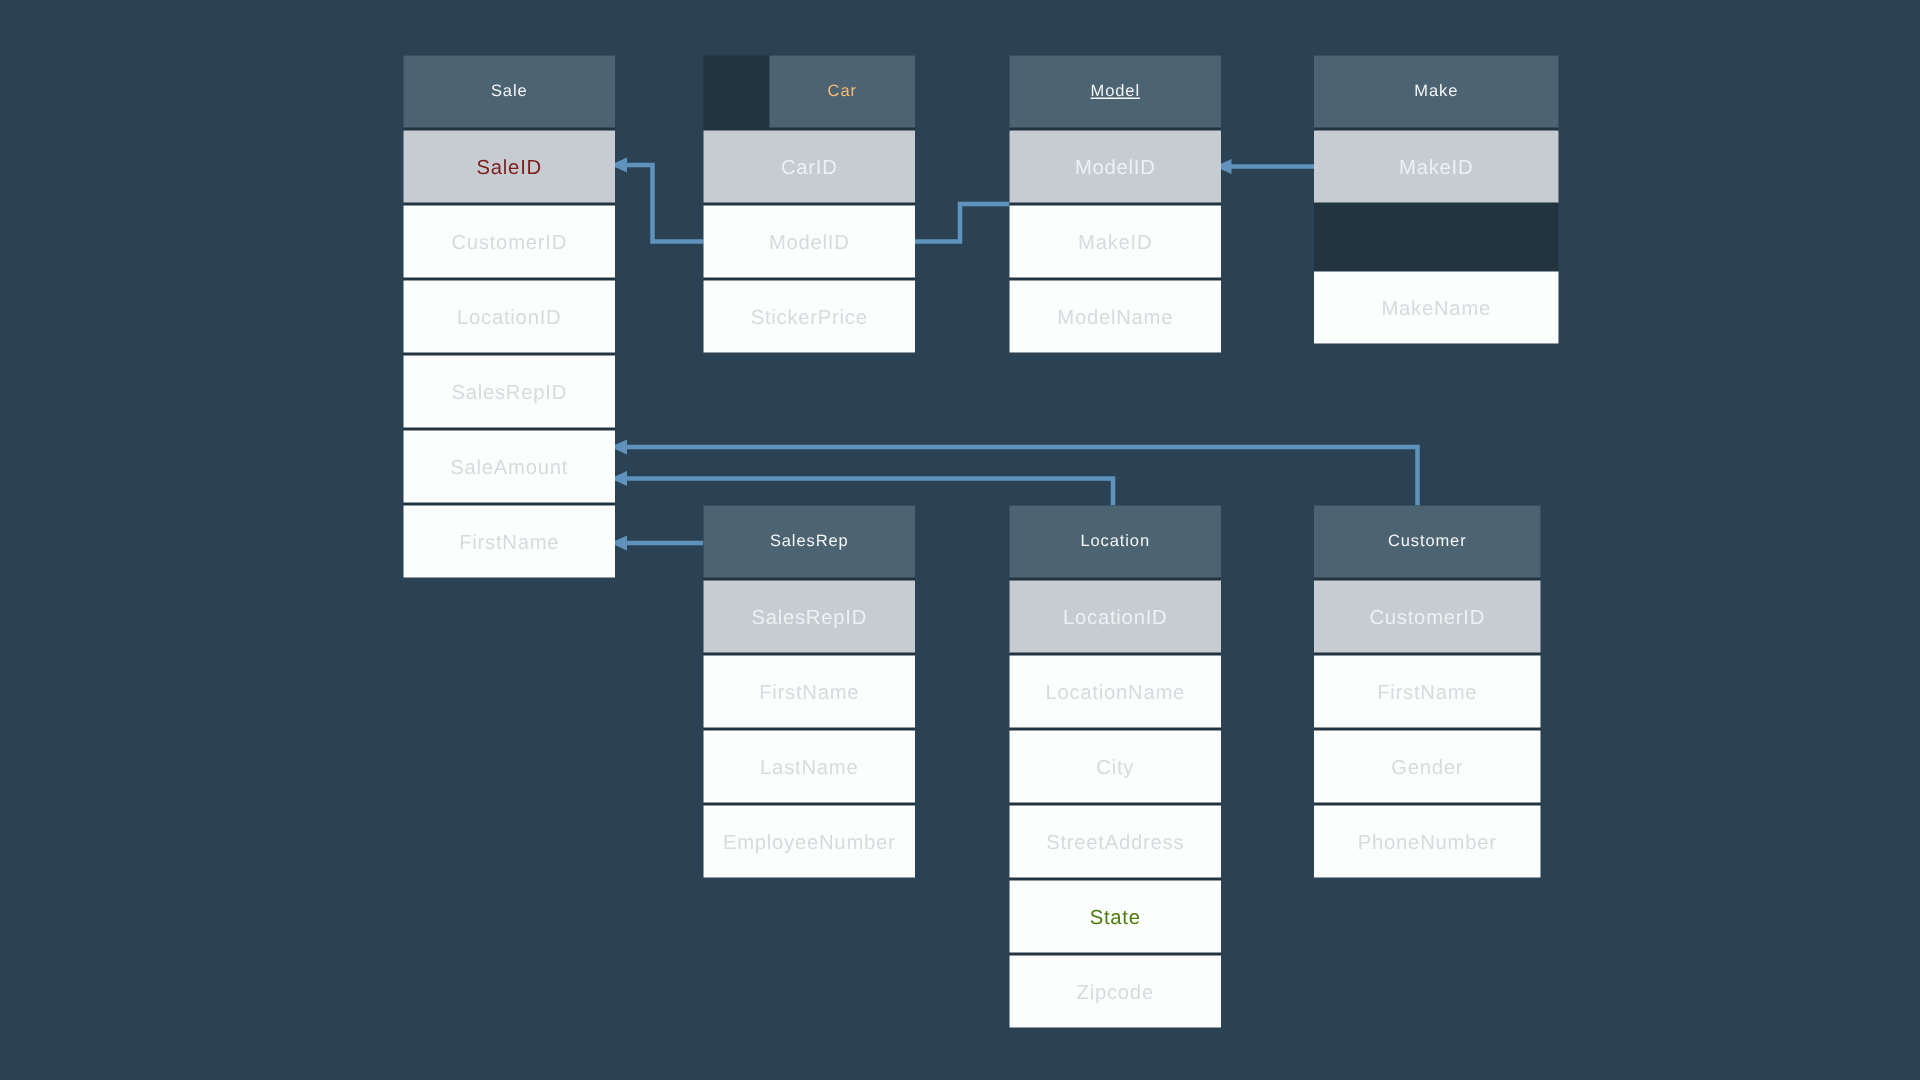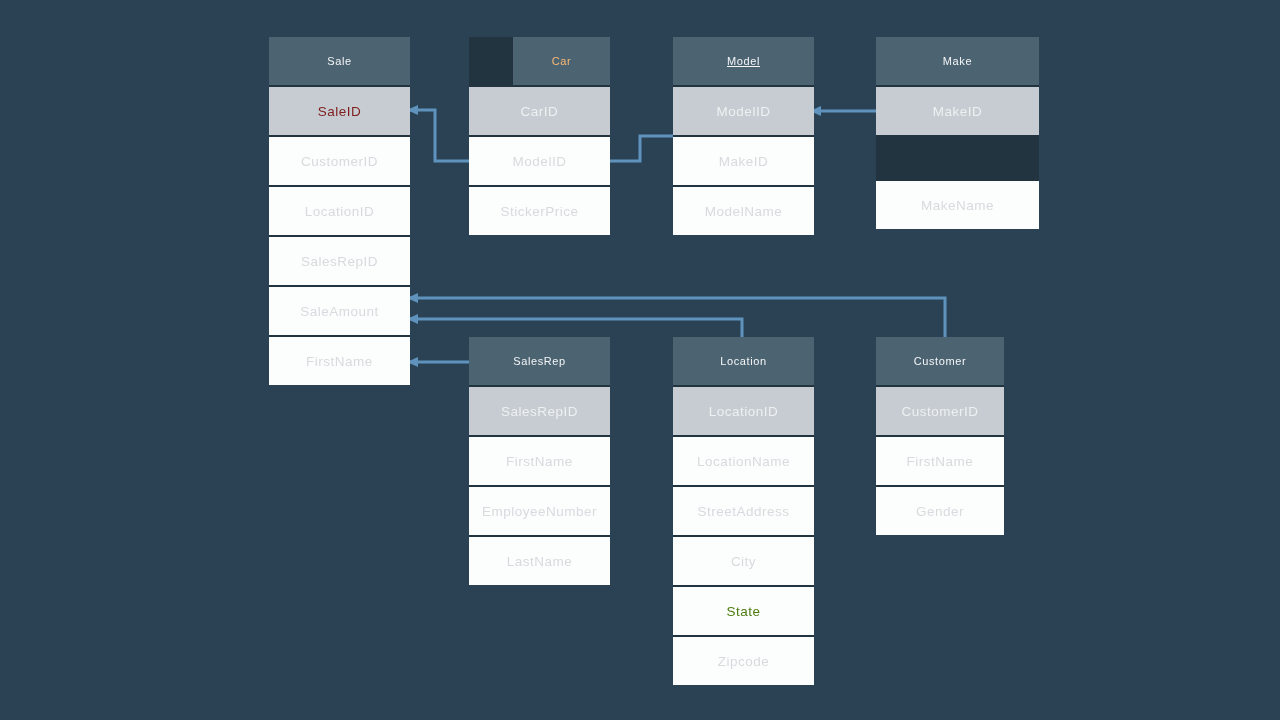"Customer" div.entity-table { width: 128px -> 151px }
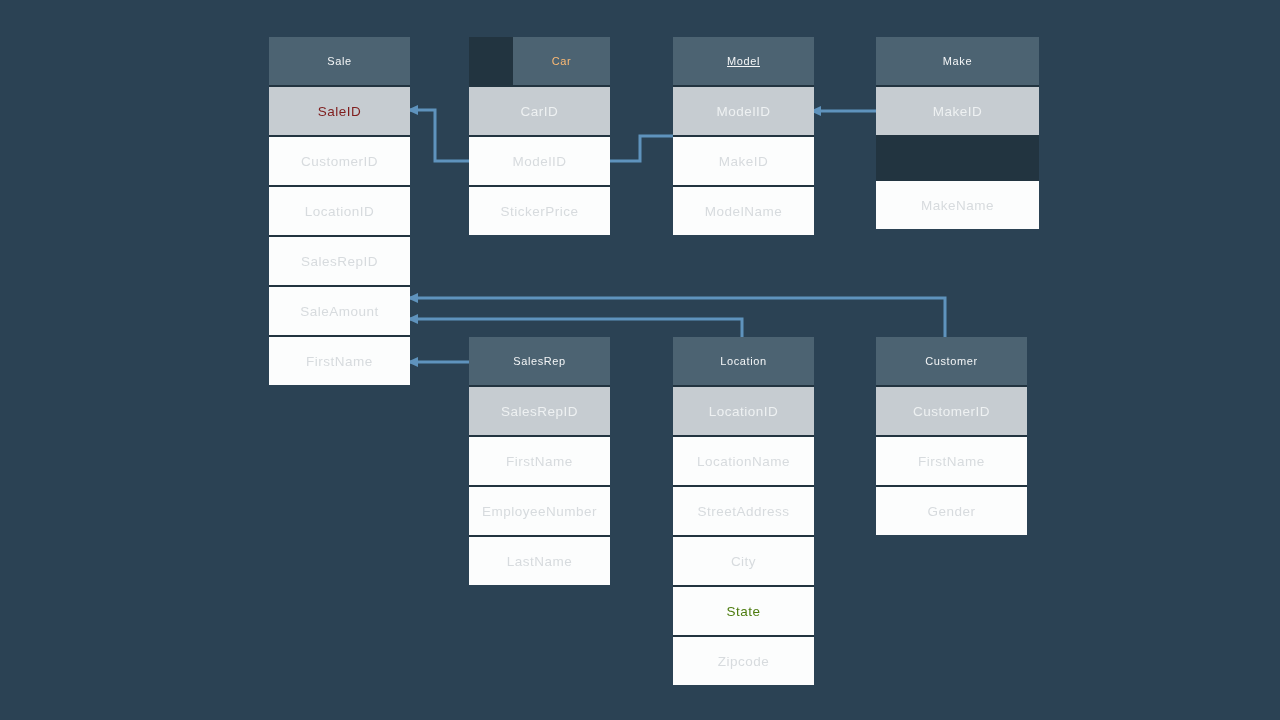"EmployeeNumber" div.field-row { order: before "LastName" -> after "LastName" }
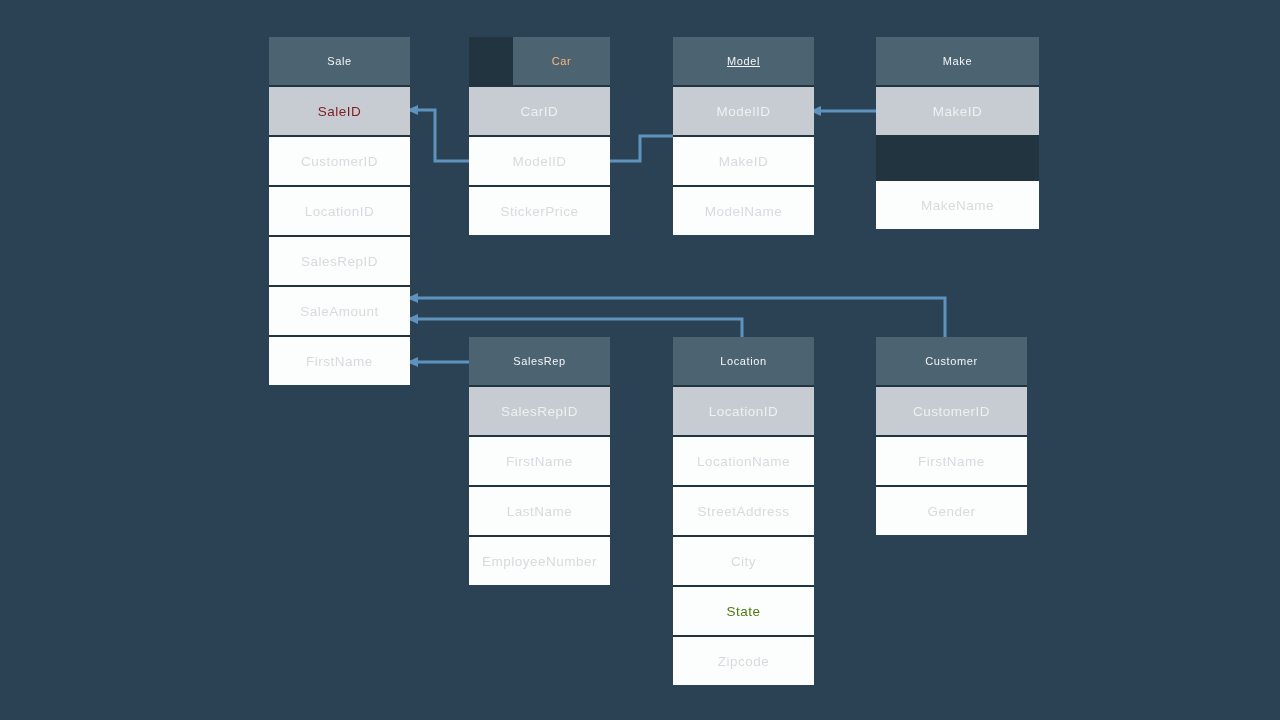"StreetAddress" div.field-row { order: before "City" -> after "City" }
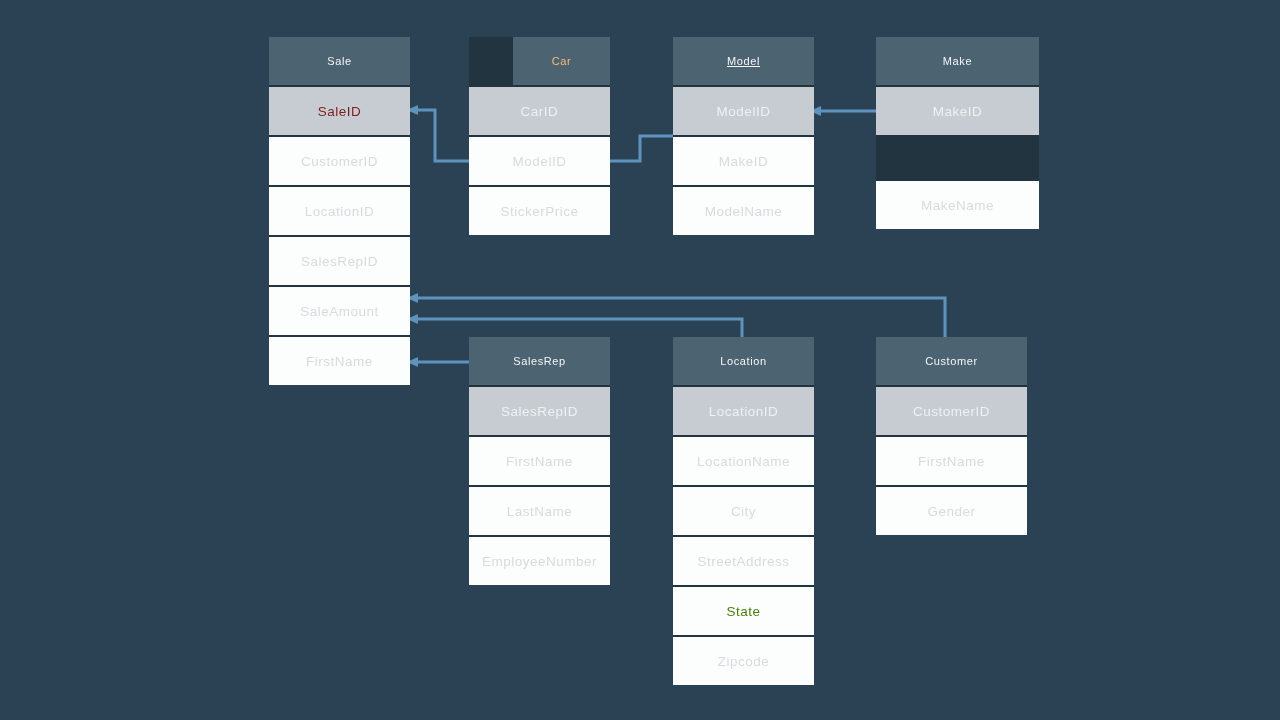"PhoneNumber" div.field-row { html: none -> <div>PhoneNumber</div> }
